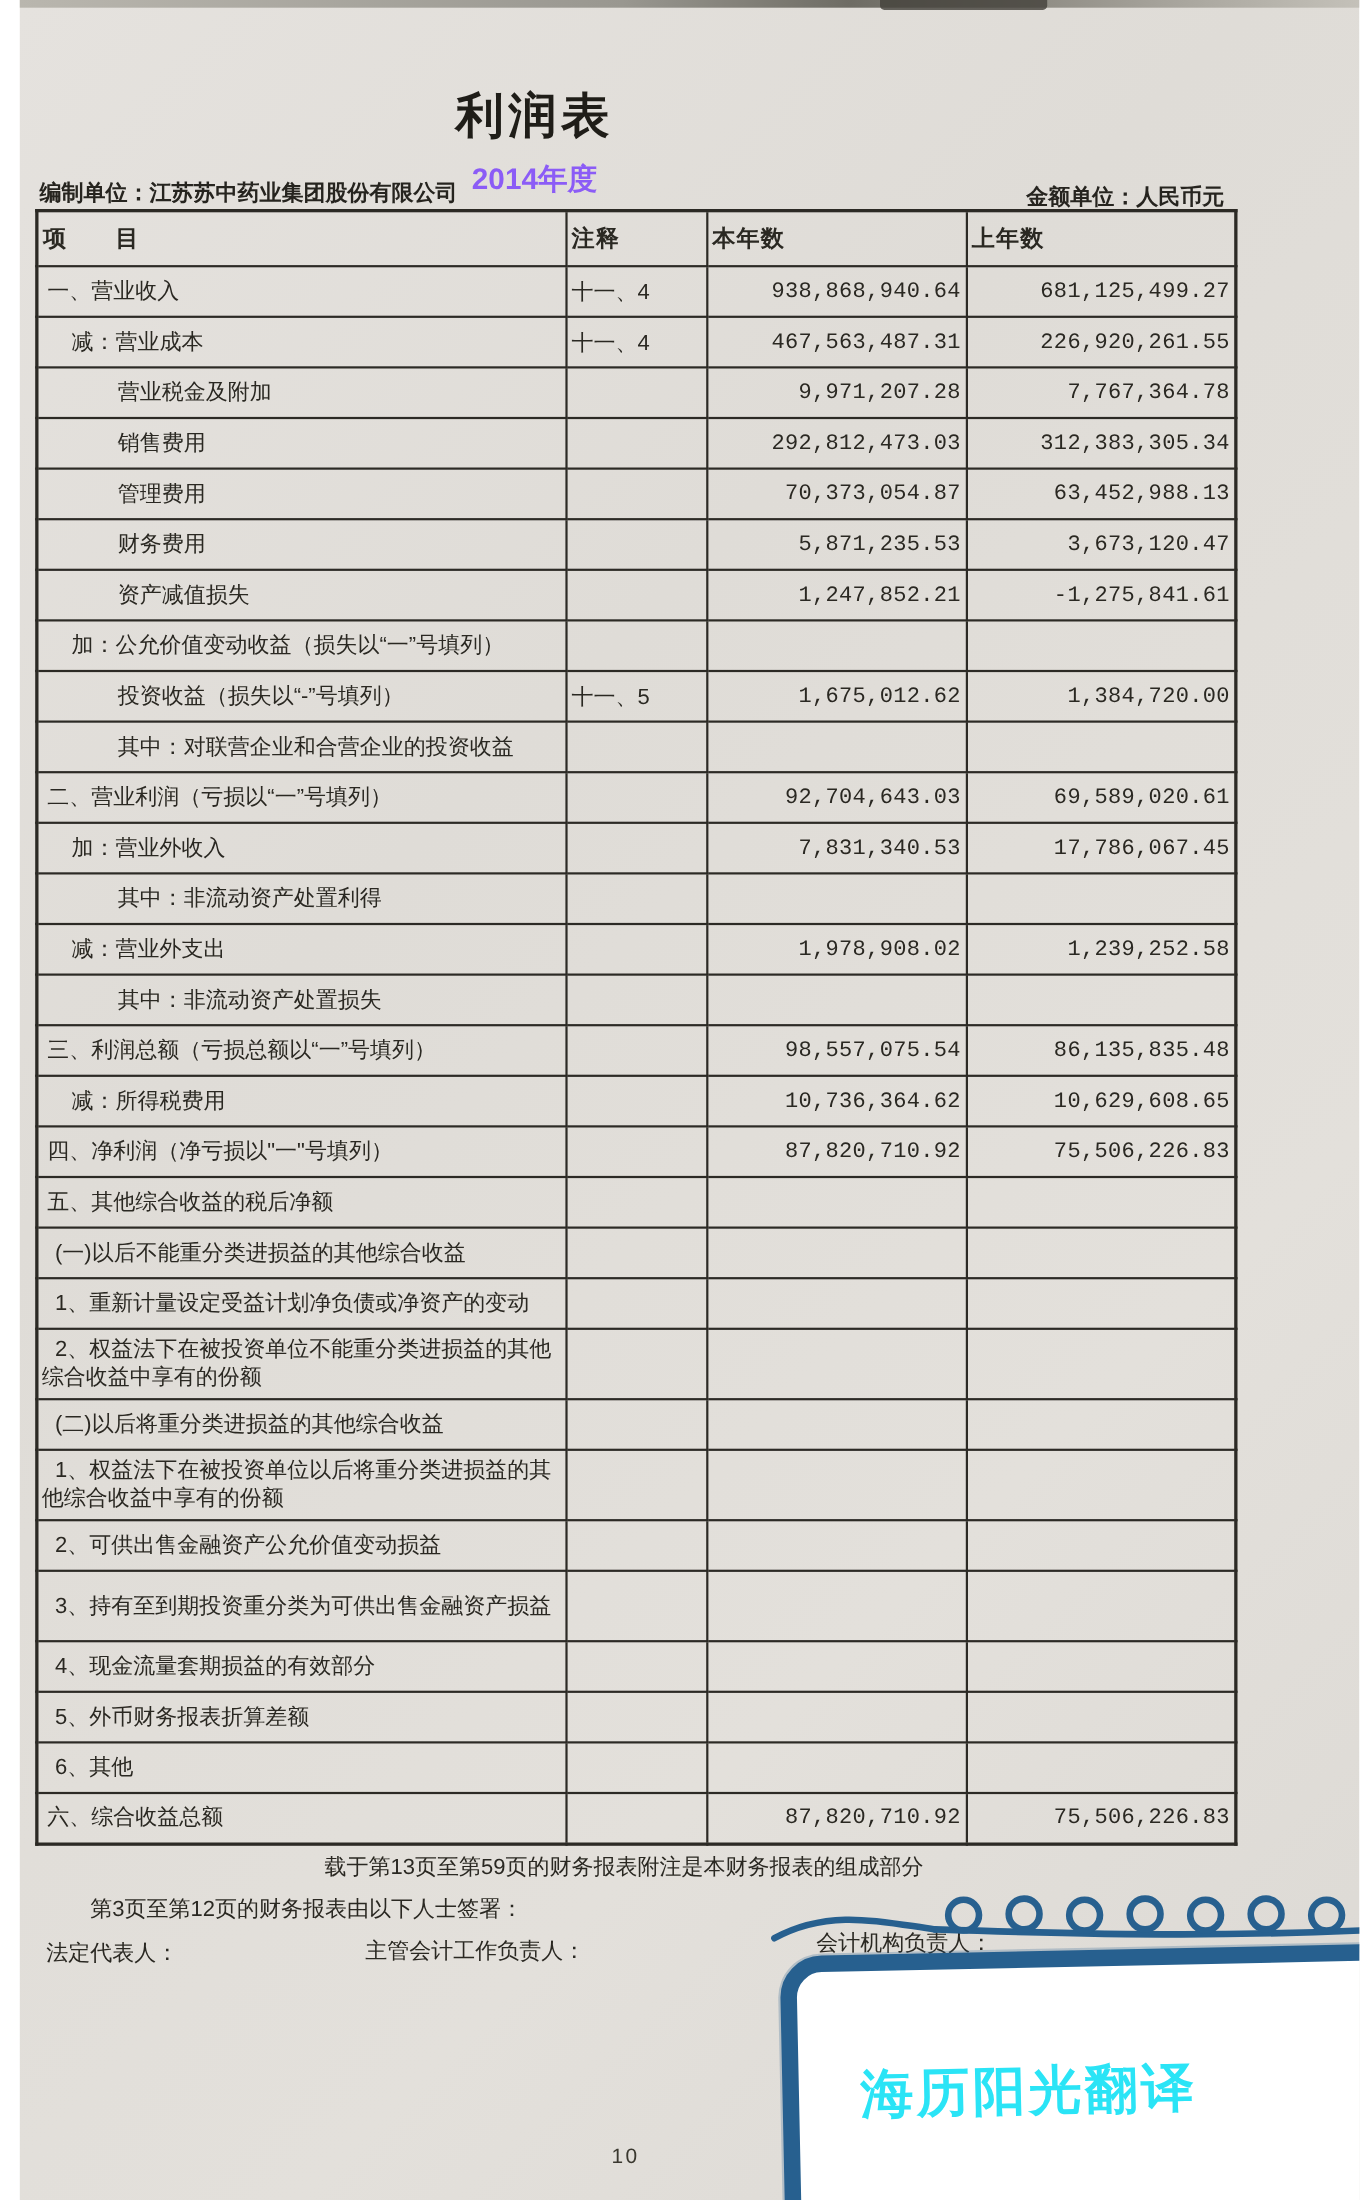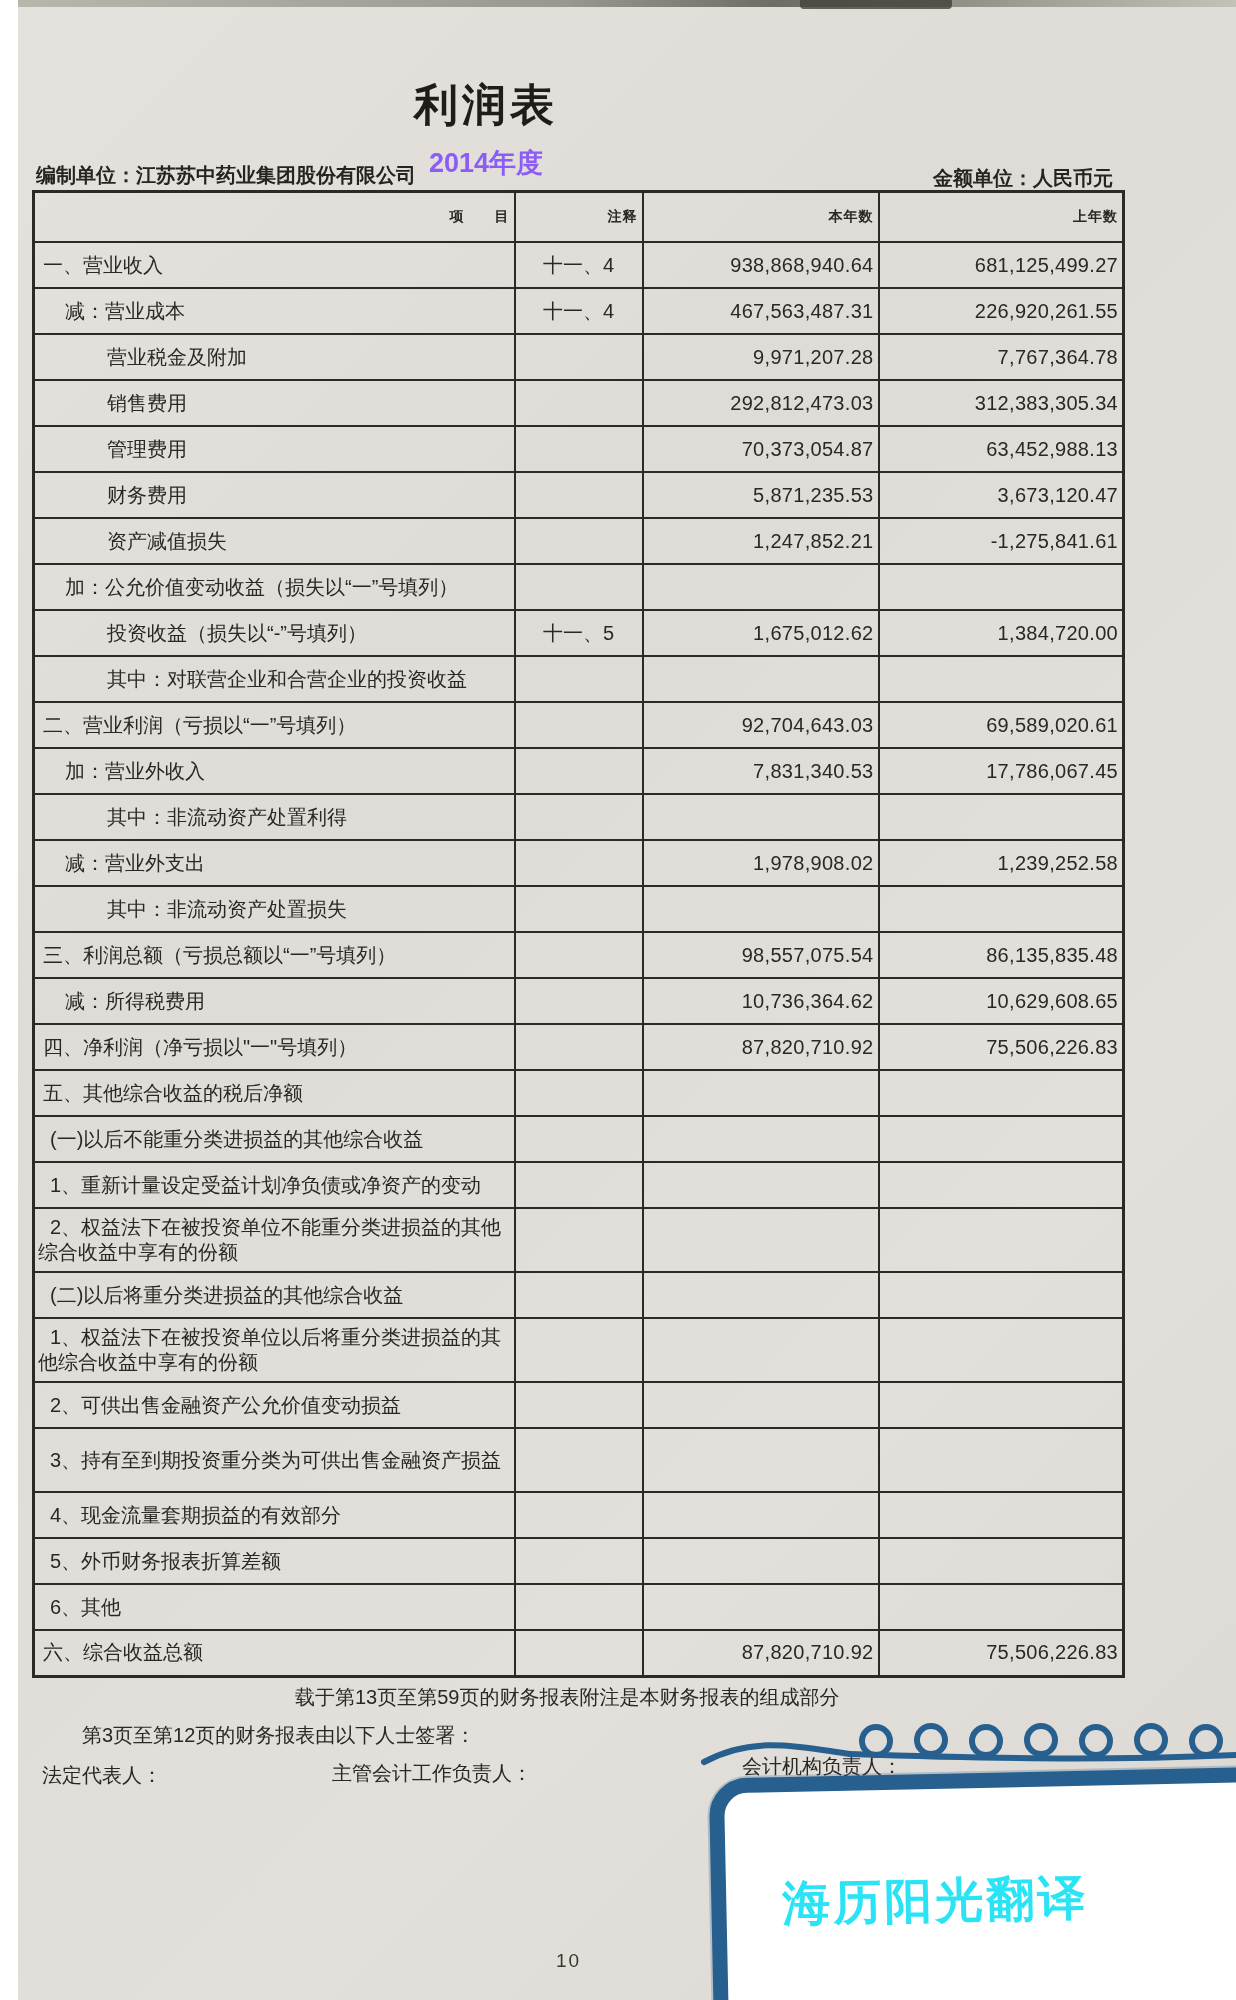"项 目" table.fin th { font-size: 14px -> 21px; text-align: right -> left }
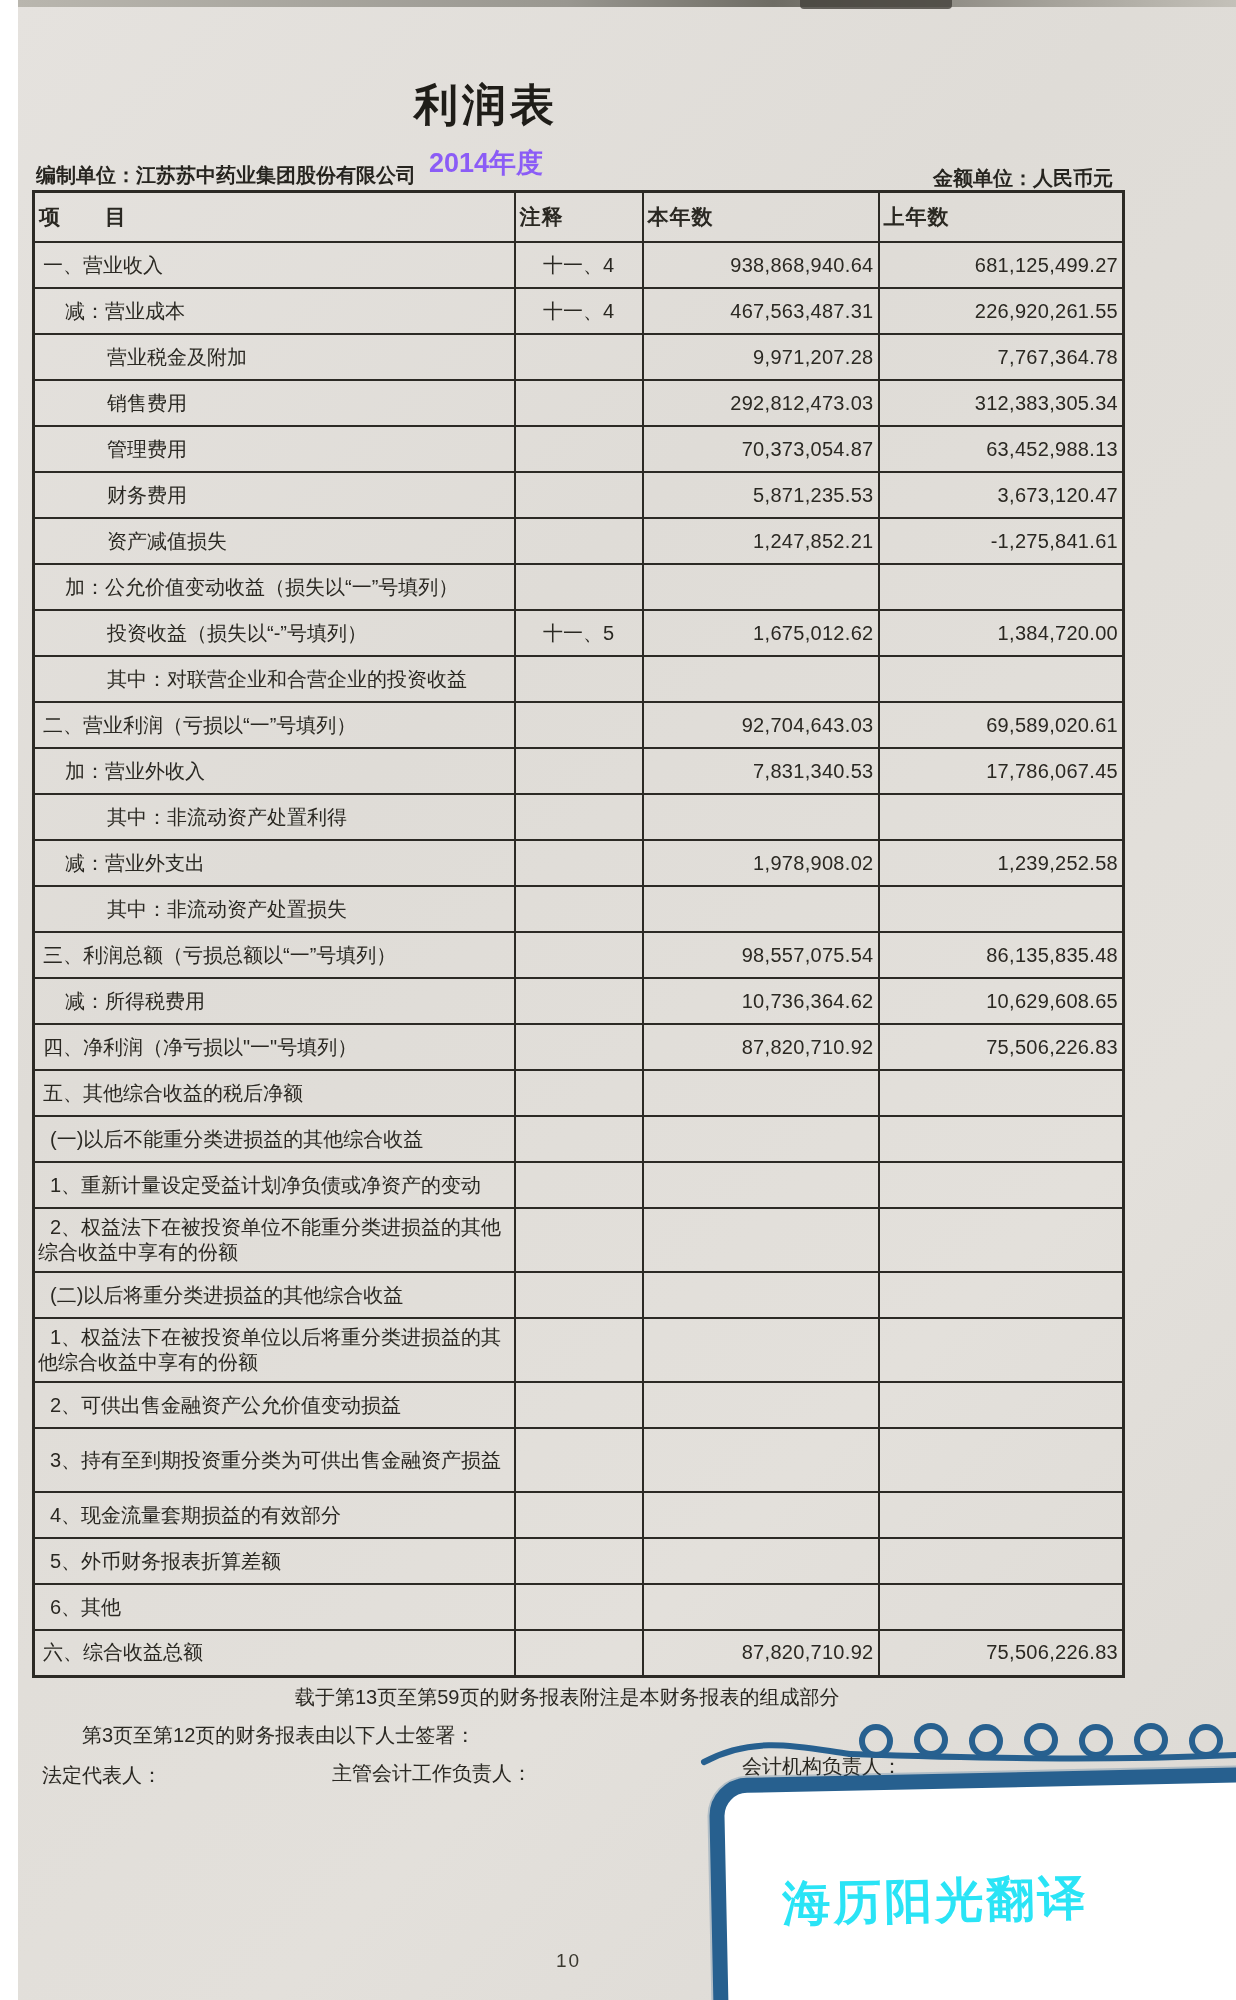"十一、4" td.c-note { text-align: center -> left }
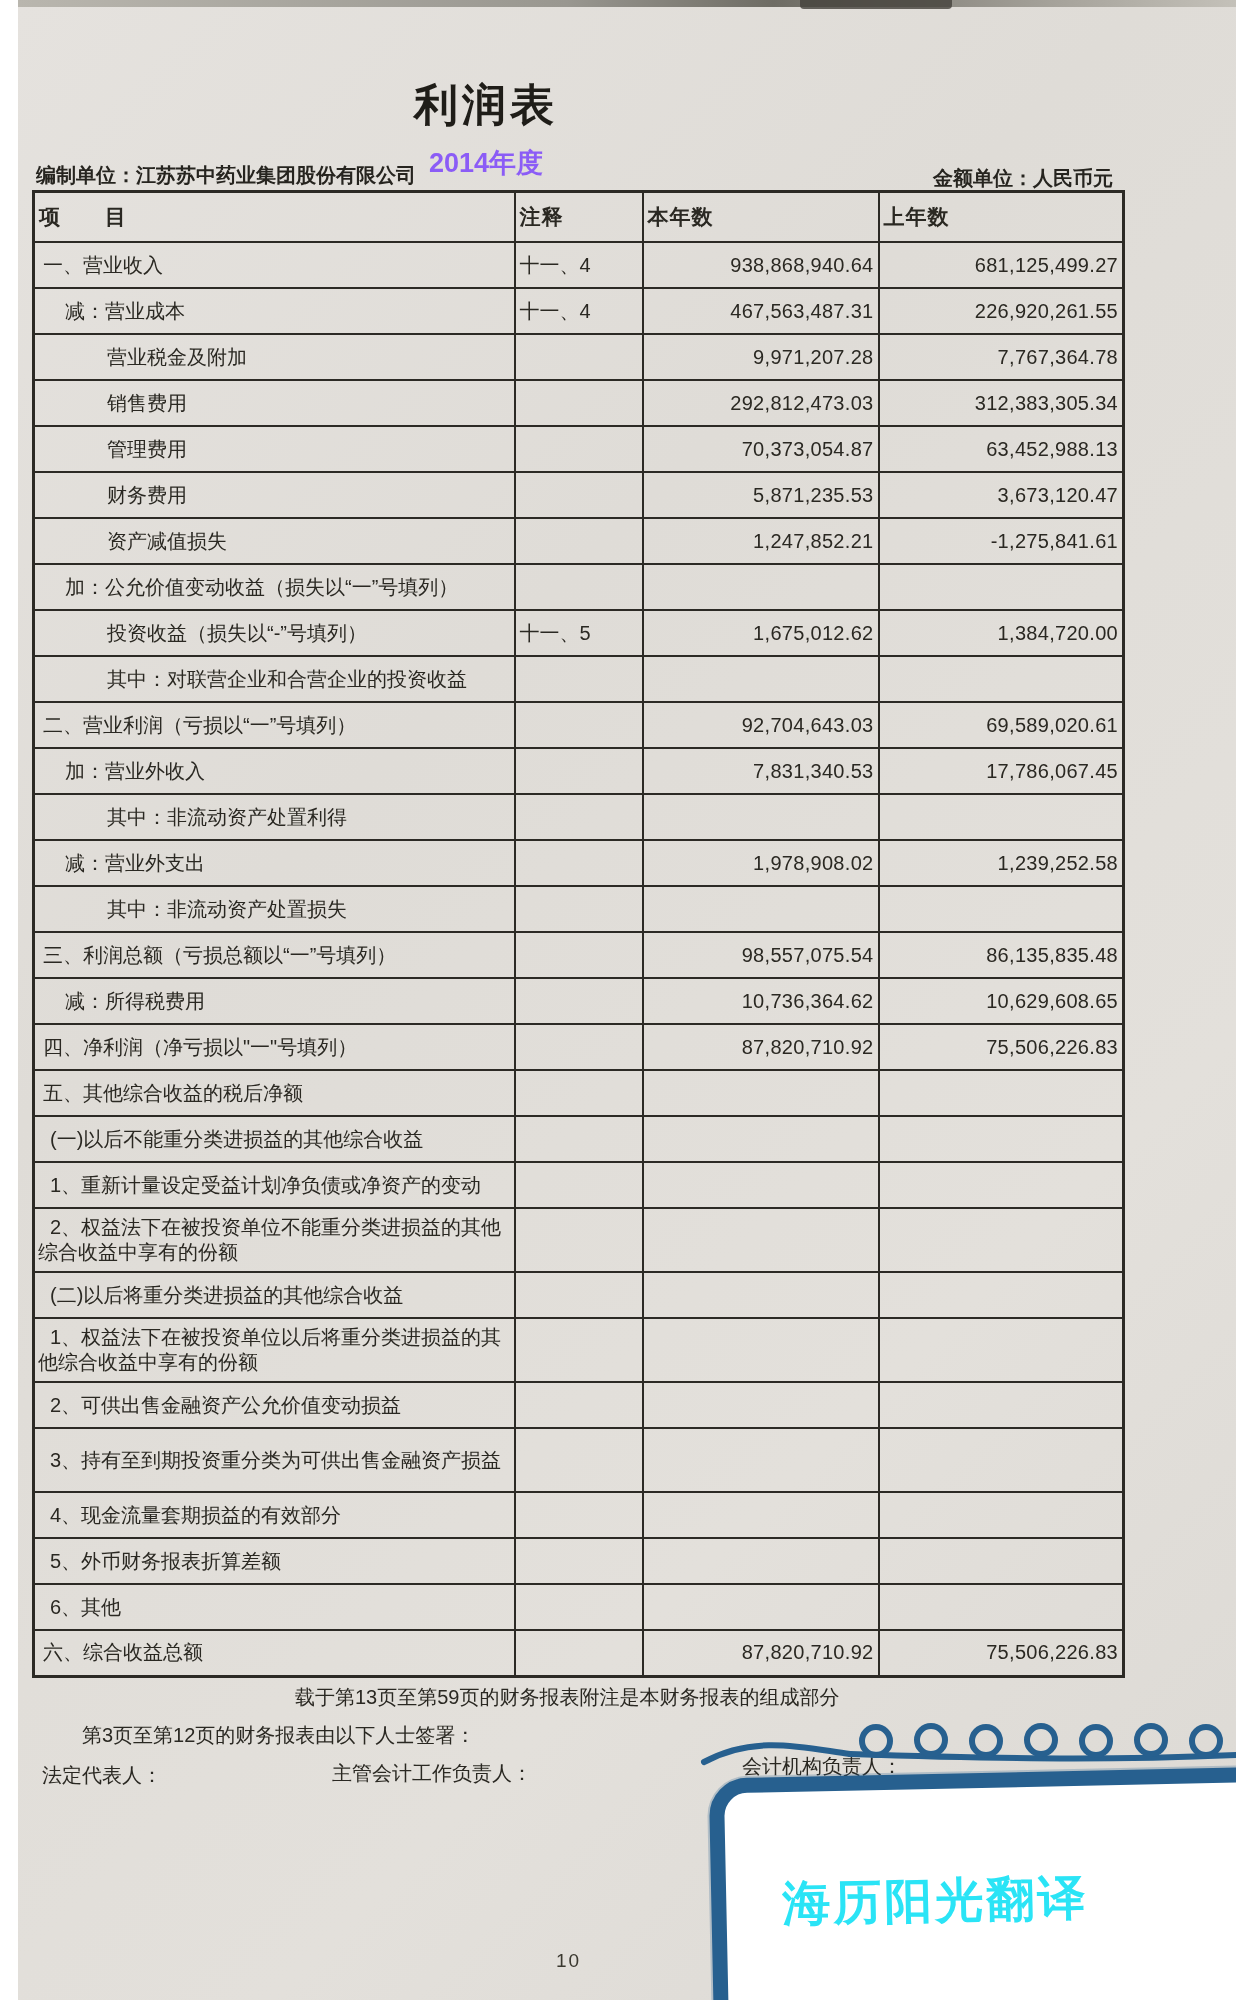"938,868,940.64" td.c-num { font-family: none -> Liberation Mono, monospace }
